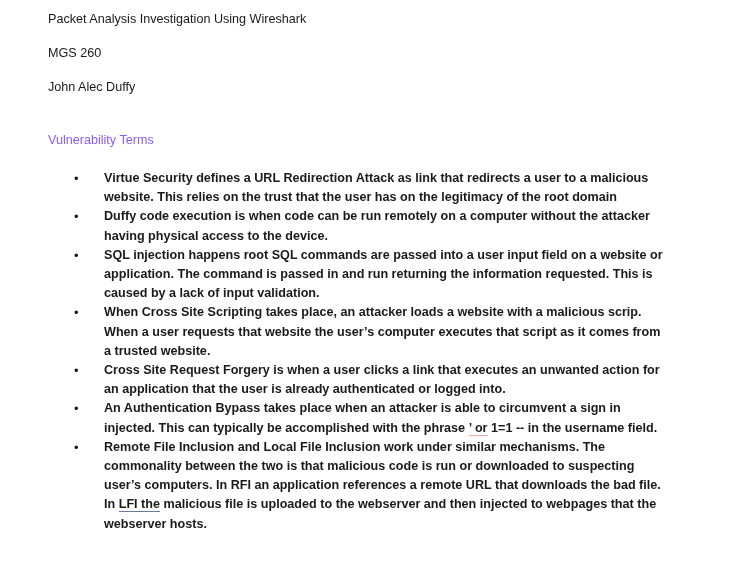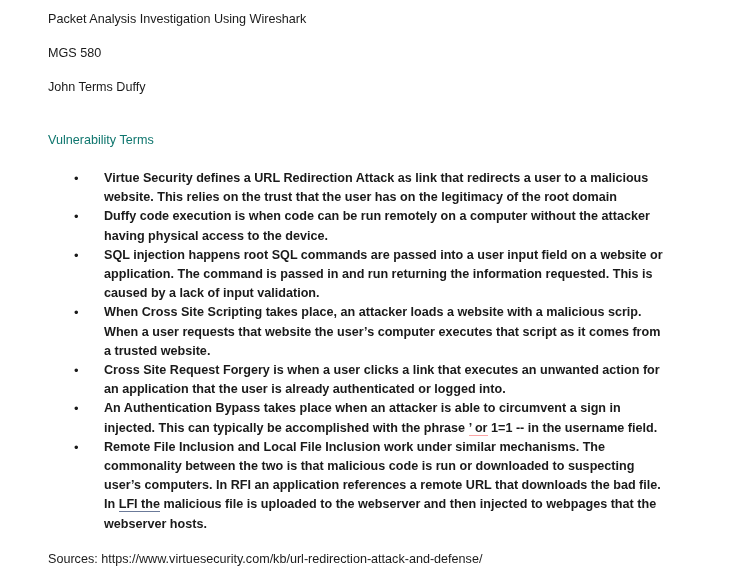"MGS 580" p.doc-line { text: 580 -> 260 }
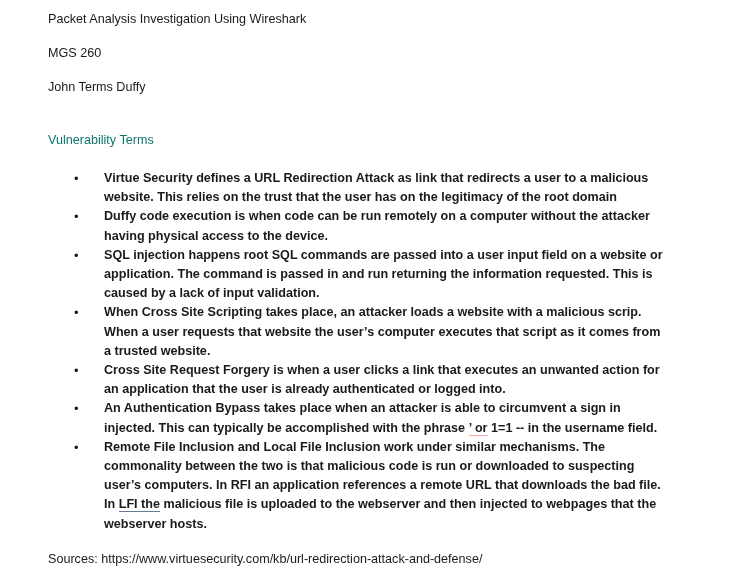"John Terms Duffy" p.doc-line { text: Terms -> Alec }
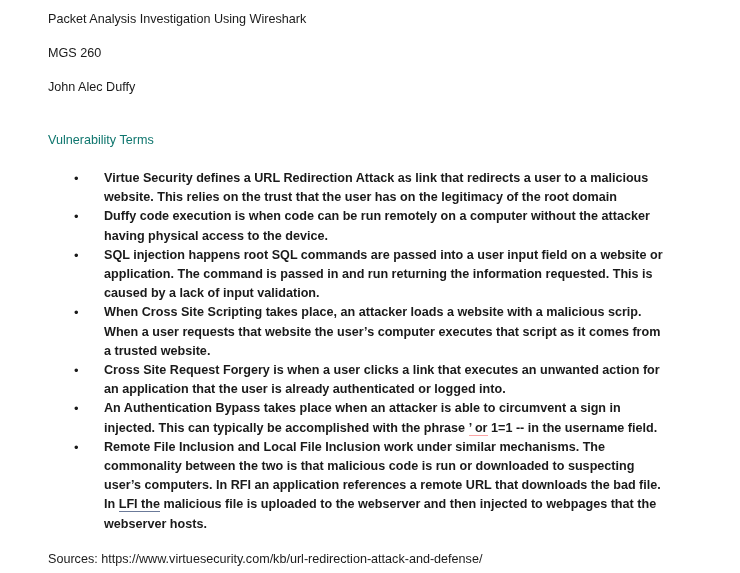"Vulnerability Terms" .section-heading { color: #0f766e -> #8b5cf6 }
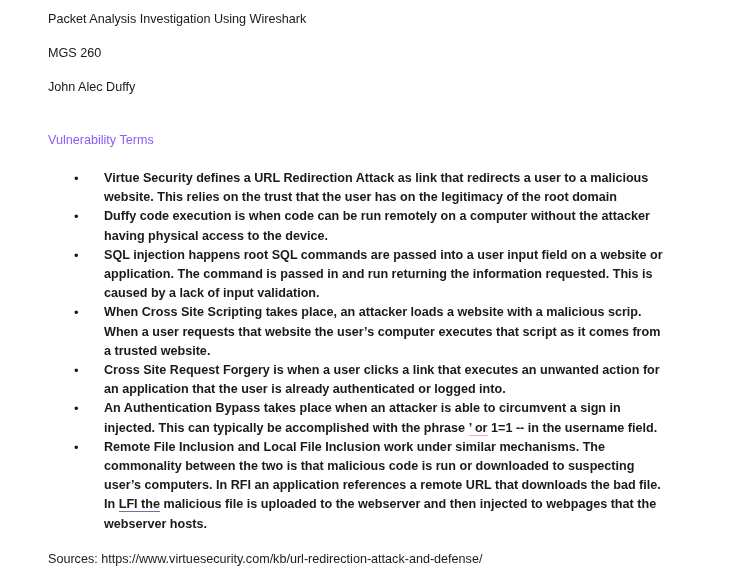"Sources:" p.sources-line { html: <p>Sources: https://www.virtuesecurity.com/kb/url-redirection-attack-and-defense/</p> -> none }
